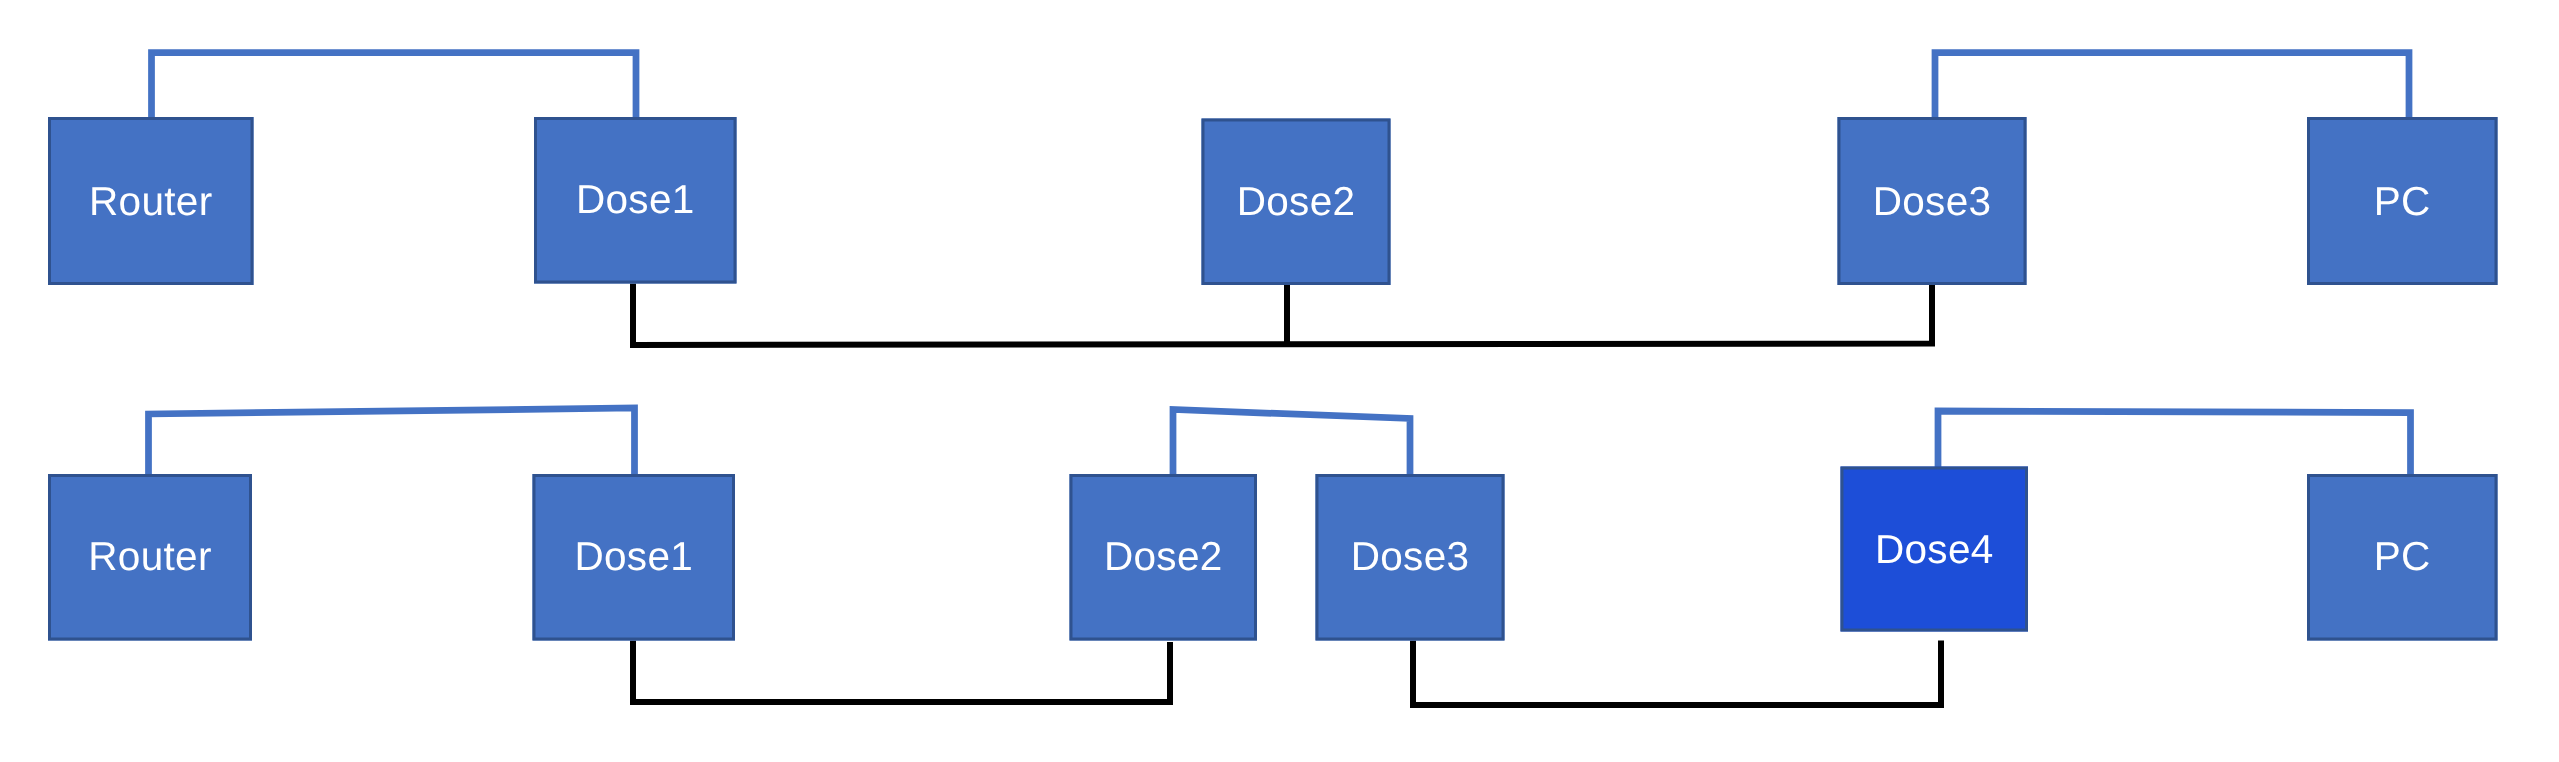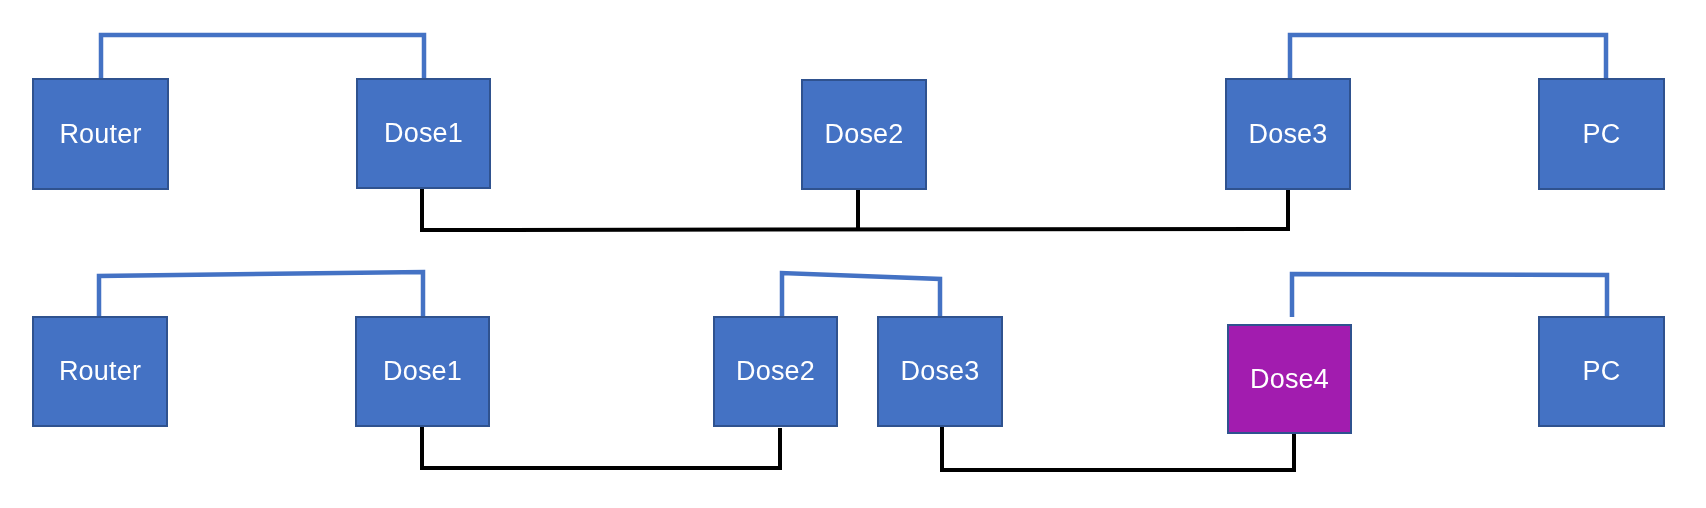"Dose4" div.node { background: #a21caf -> #1d4ed8; top: 324px -> 311px }
